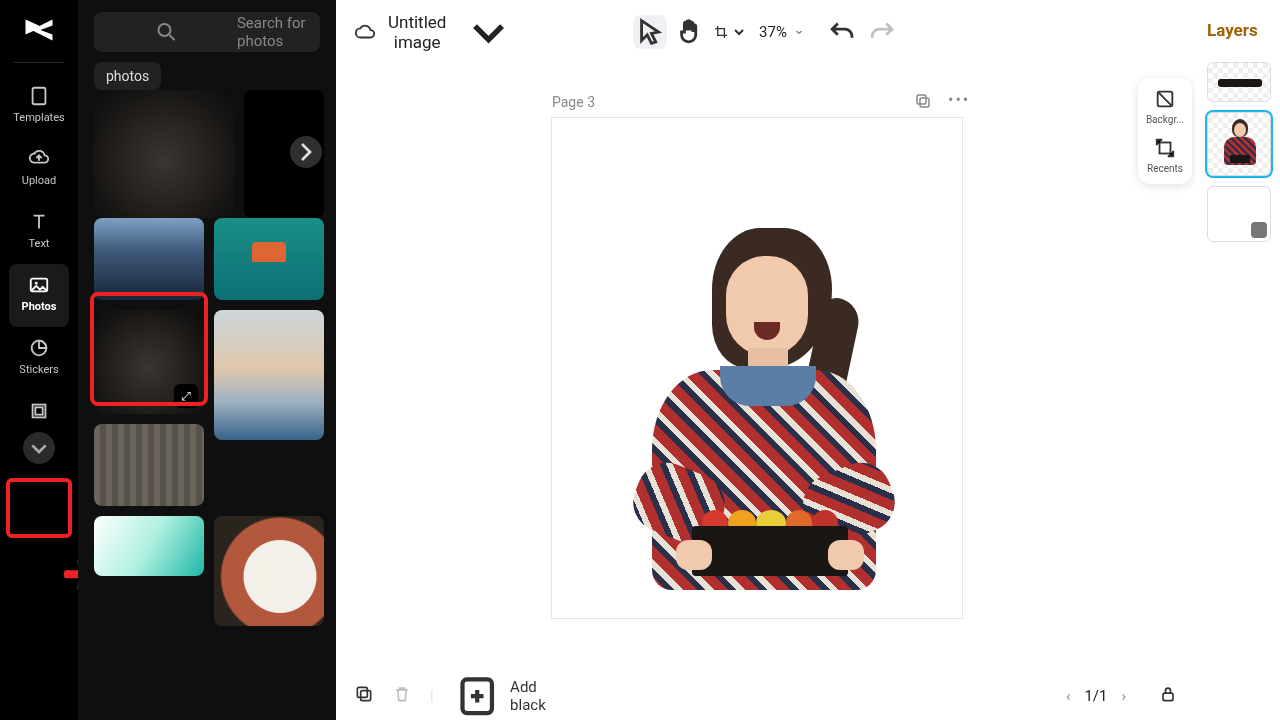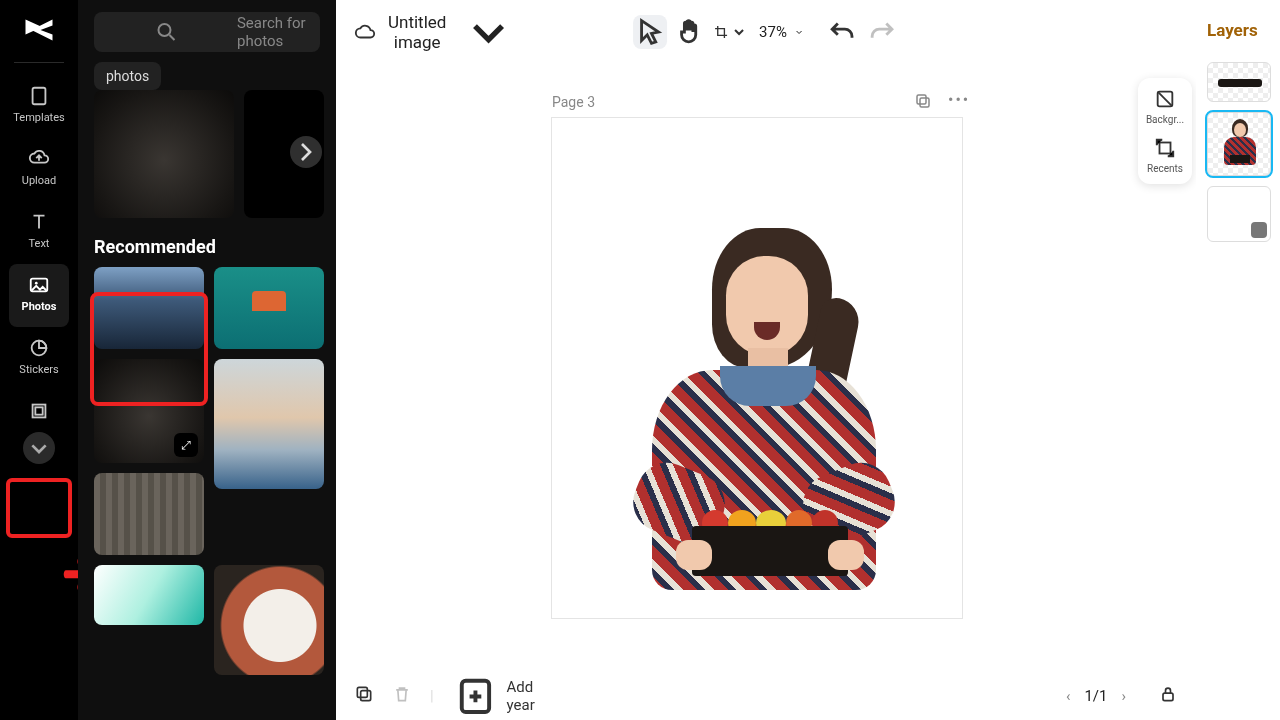"Recommended" div.sec-head { html: <div> <div>Recommended</div> </div> -> none }
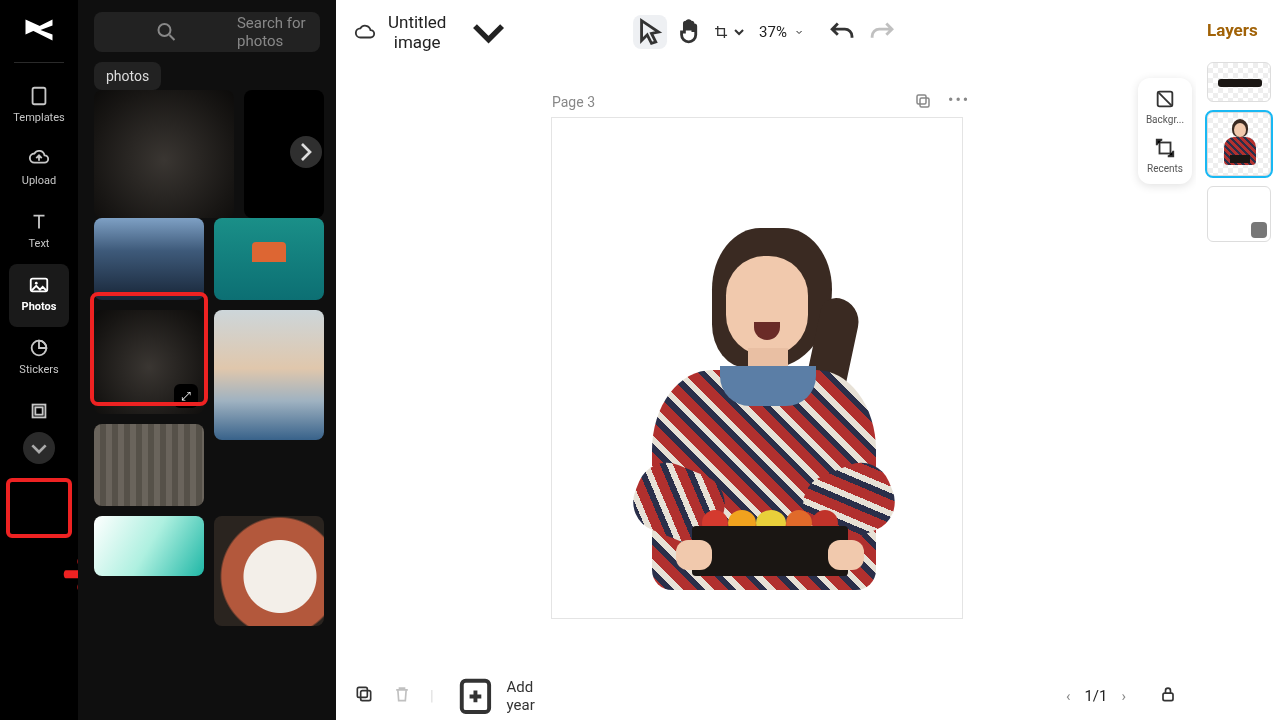"Add year" span { text: year -> black }
